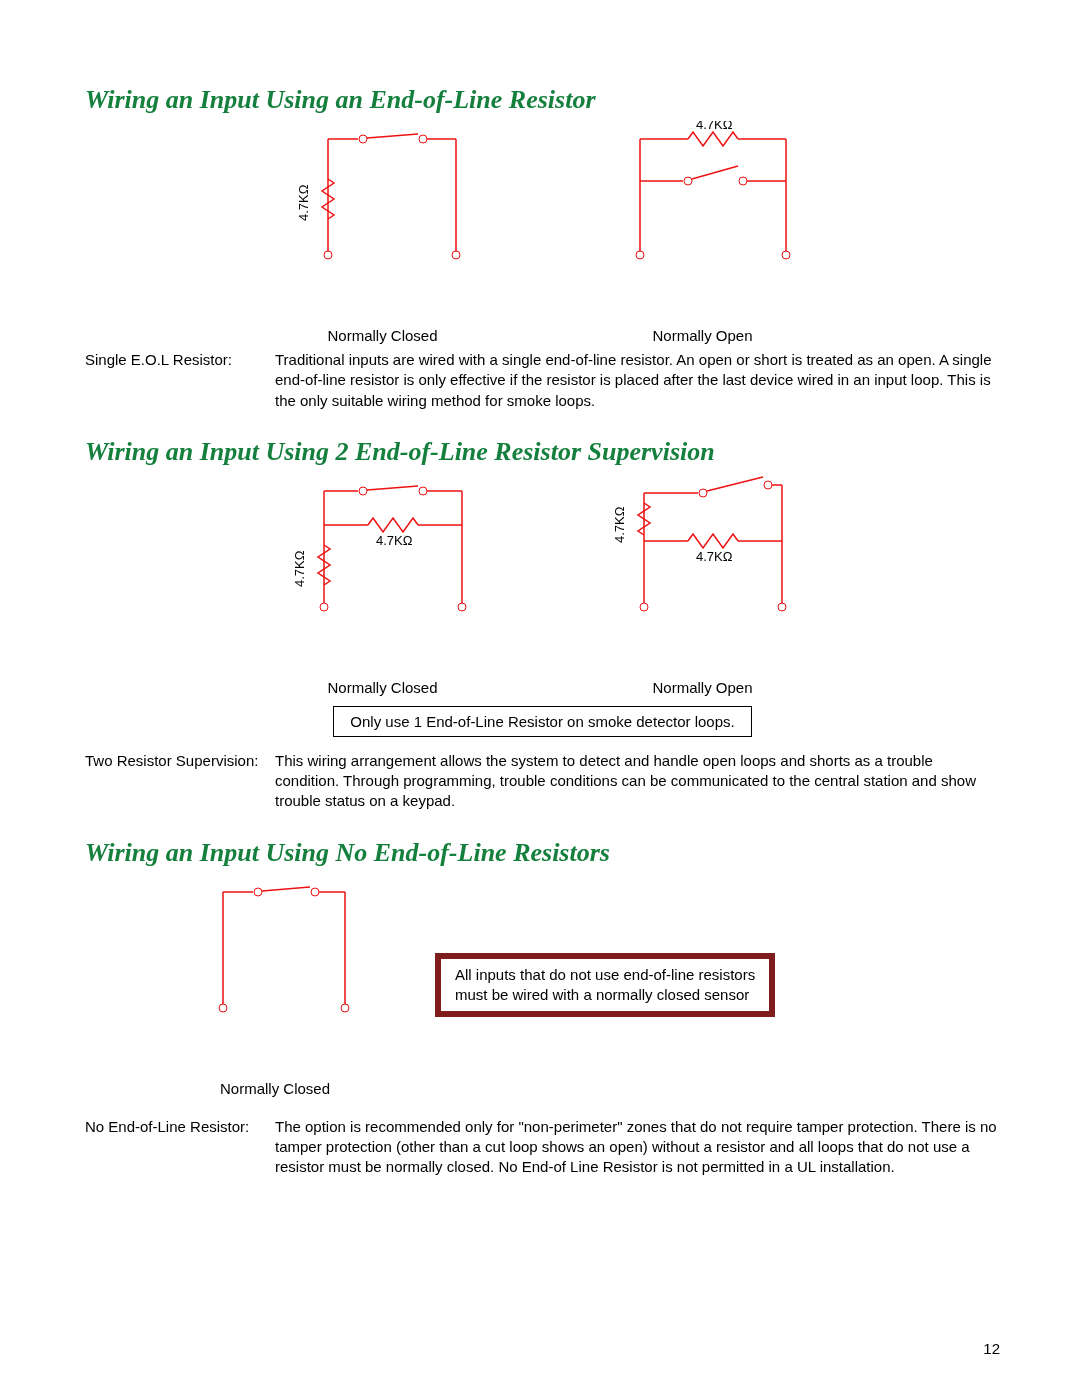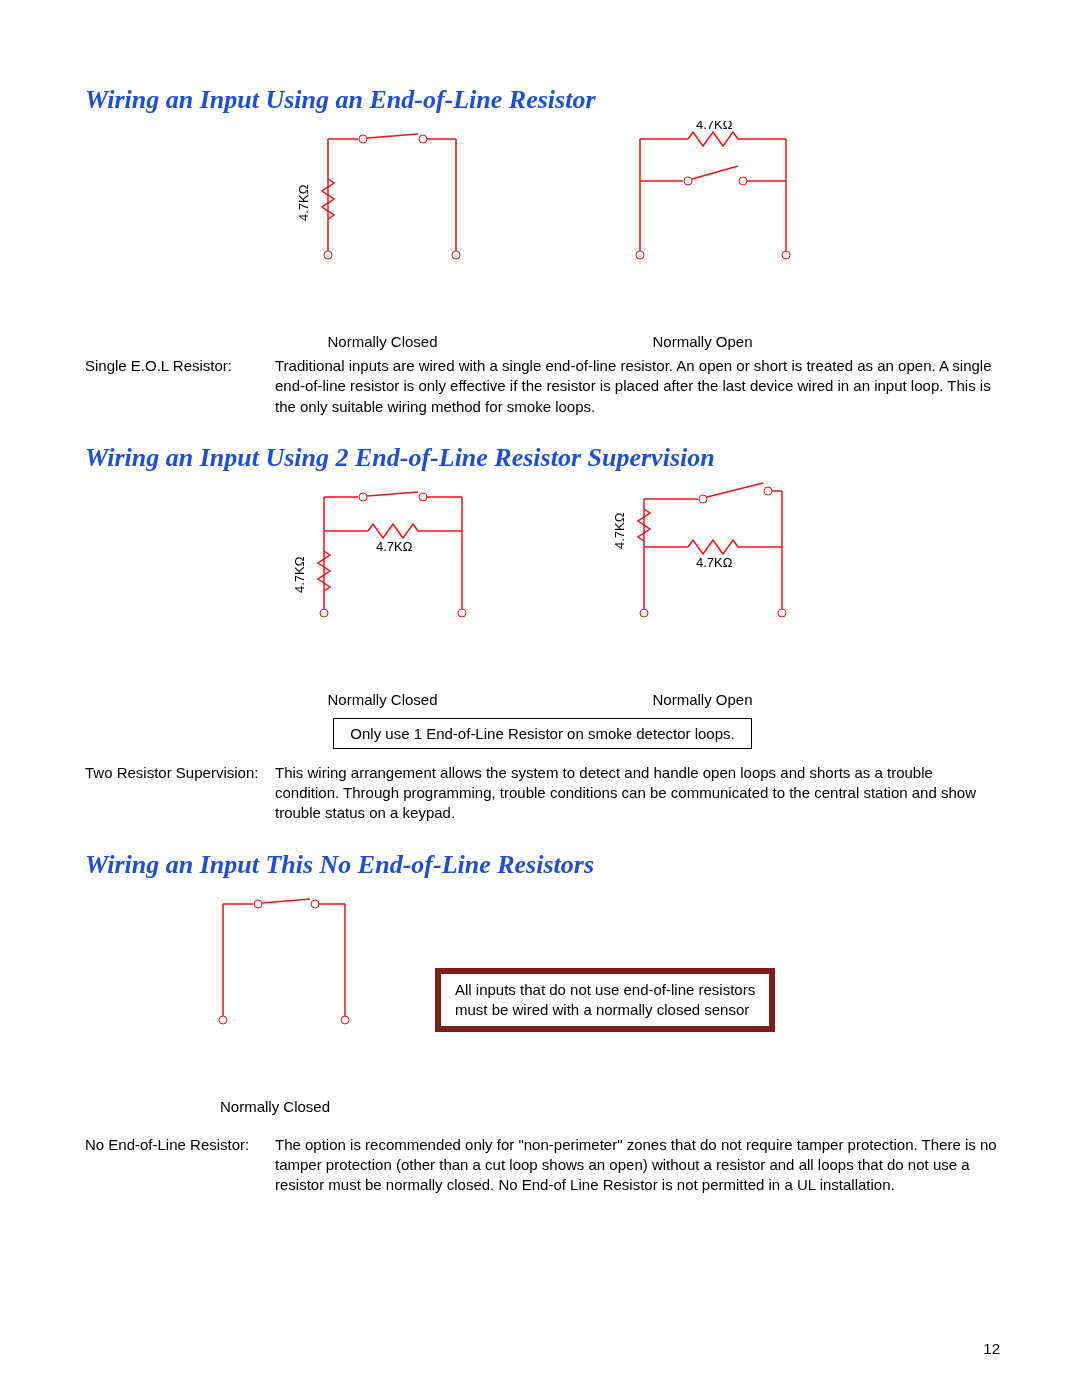"Wiring an Input Using an" h2.section-title { color: #1d4ed8 -> #15803d }
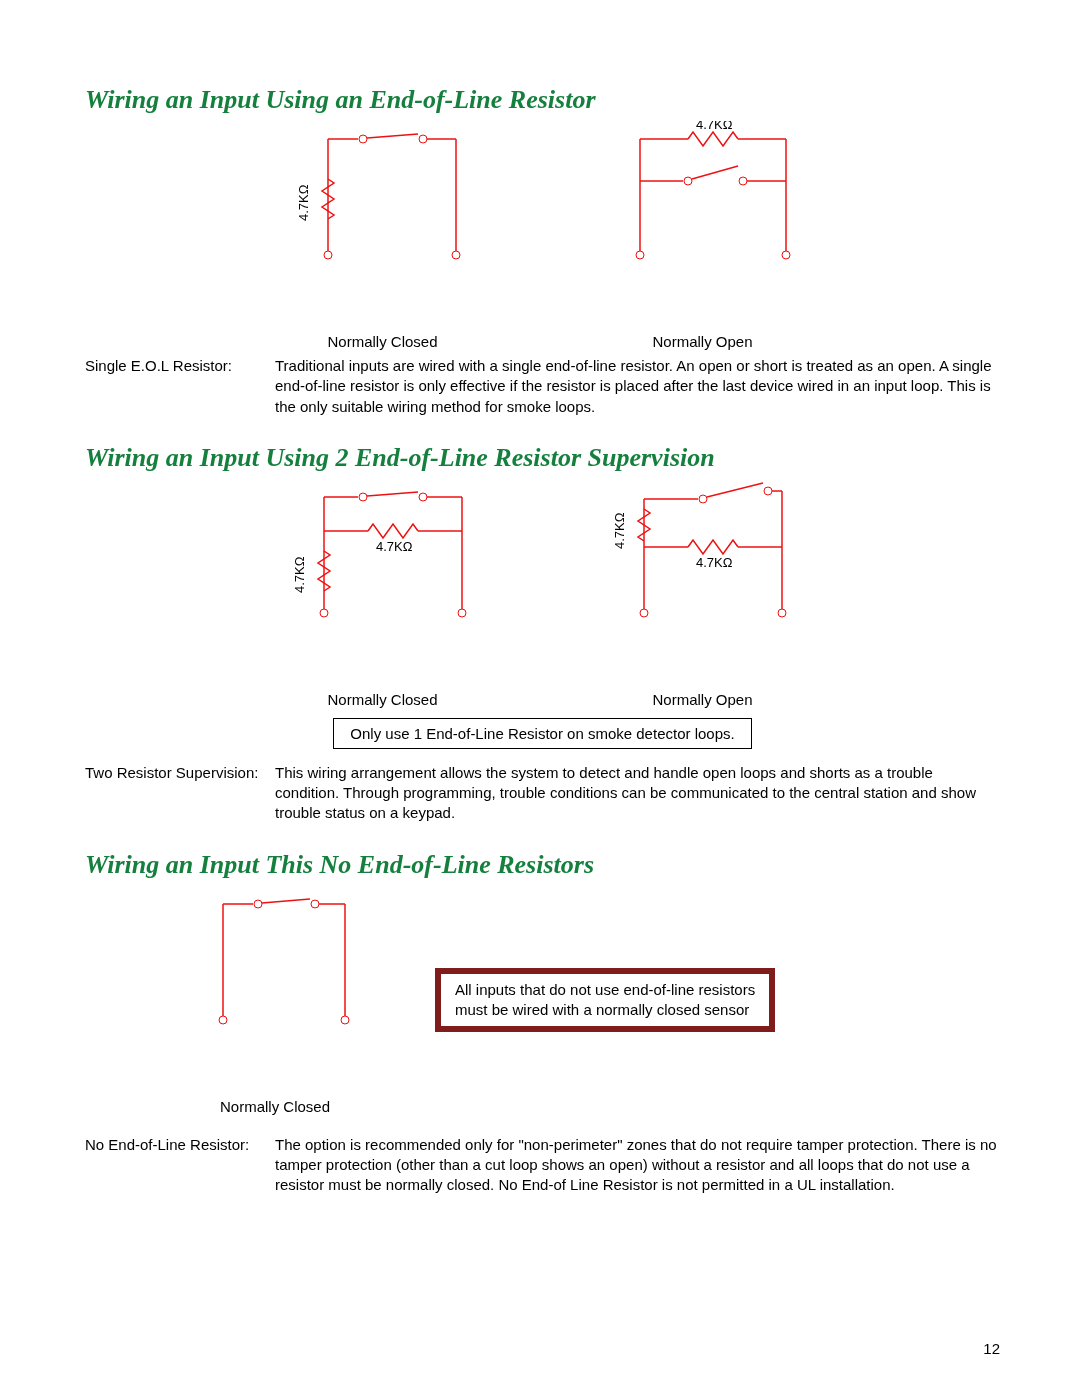"Normally Closed" .diagram-caption { margin-top: 22px -> 16px }
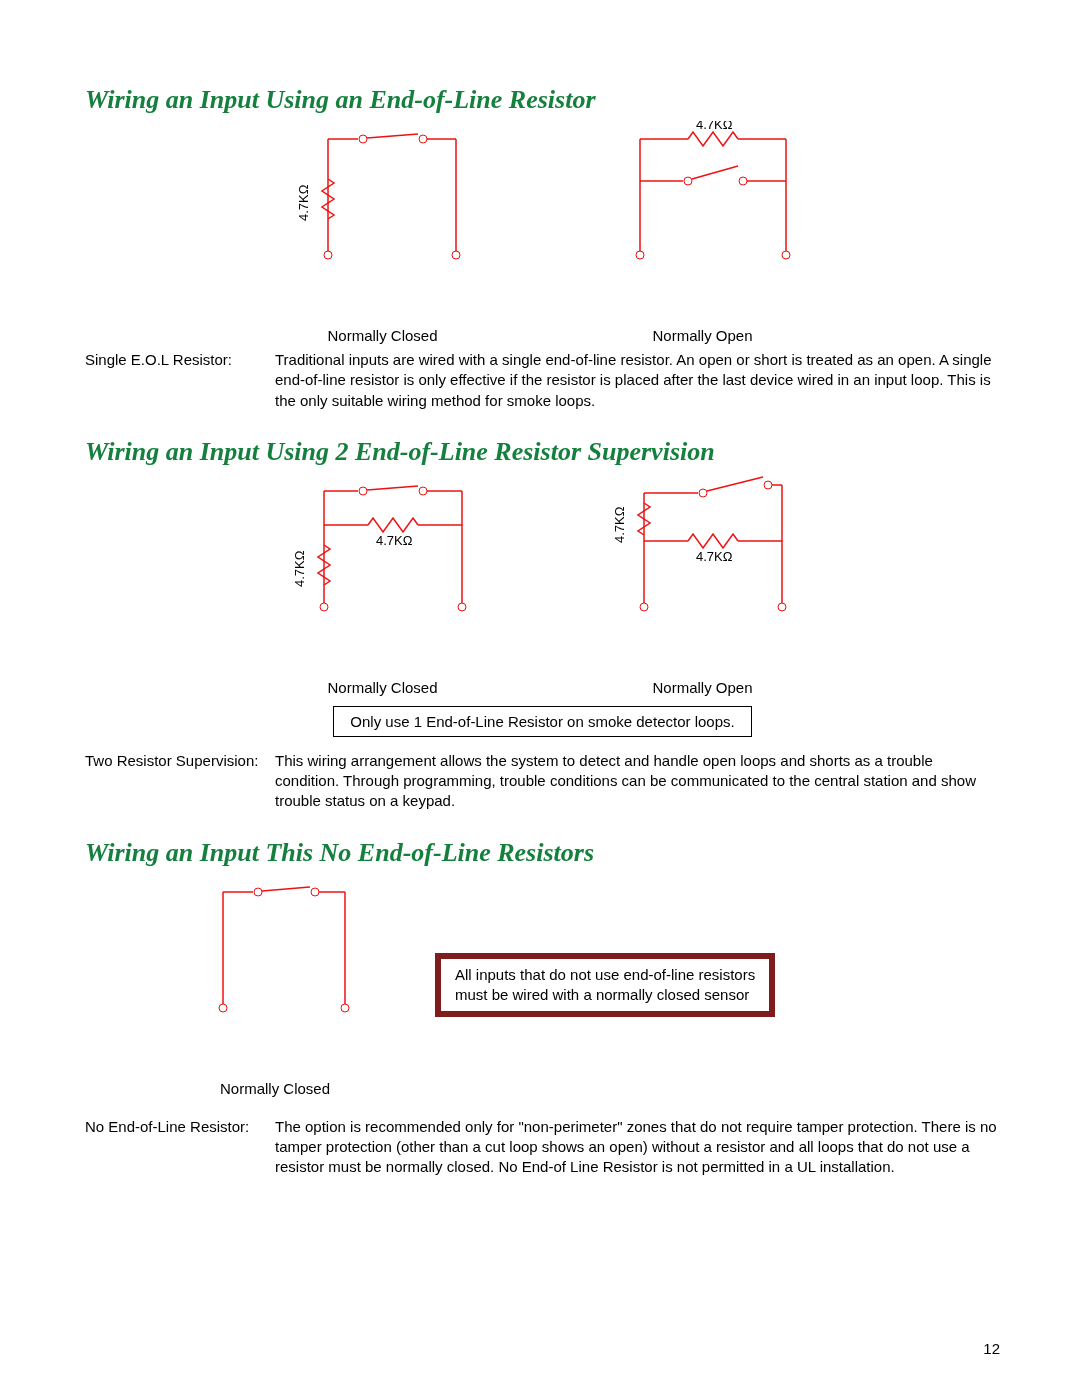"Wiring an Input This No" h2.section-title { text: This -> Using }
